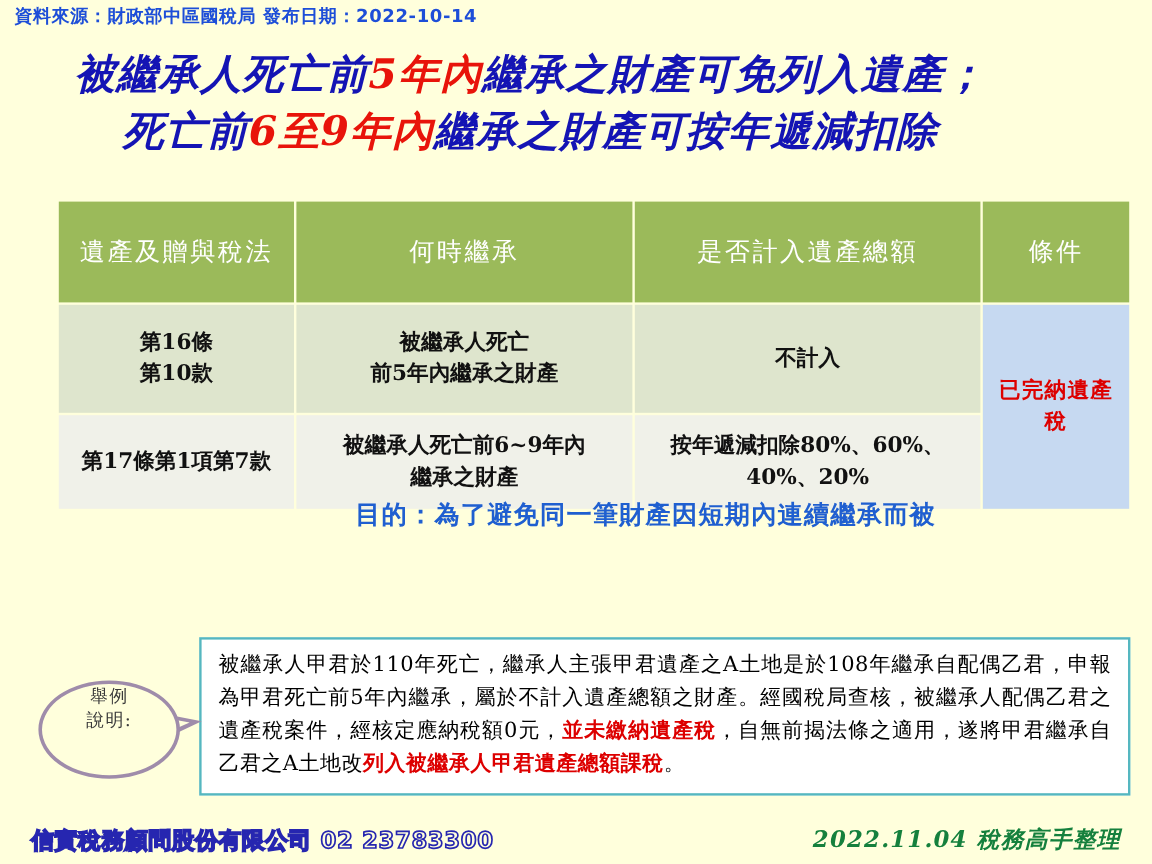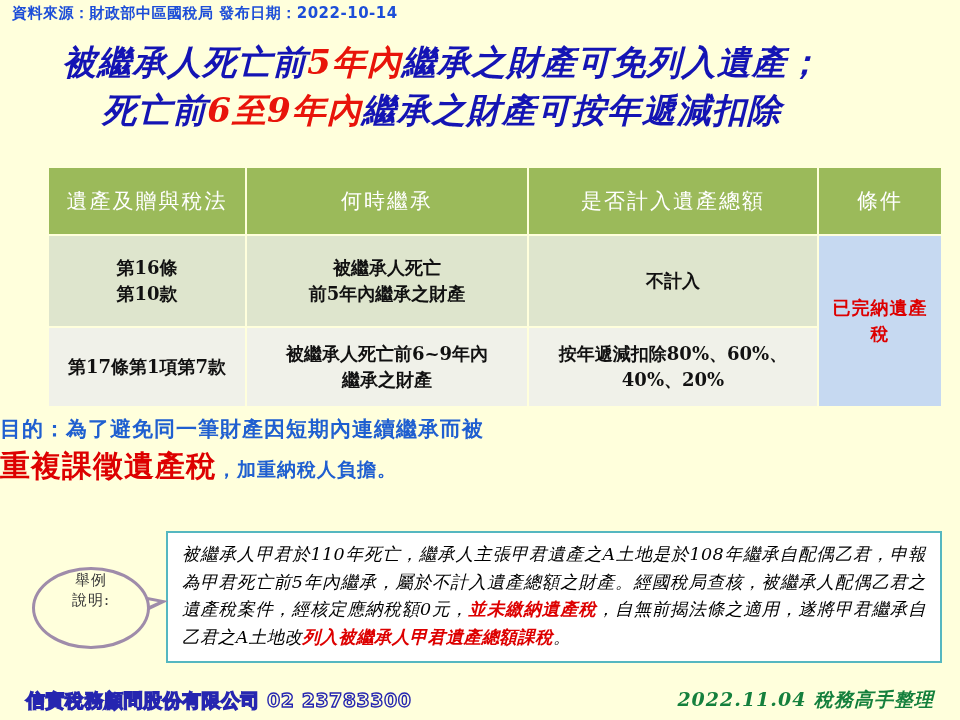"遺產及贈與稅法" .tax-table th { height: 66px -> 84px }
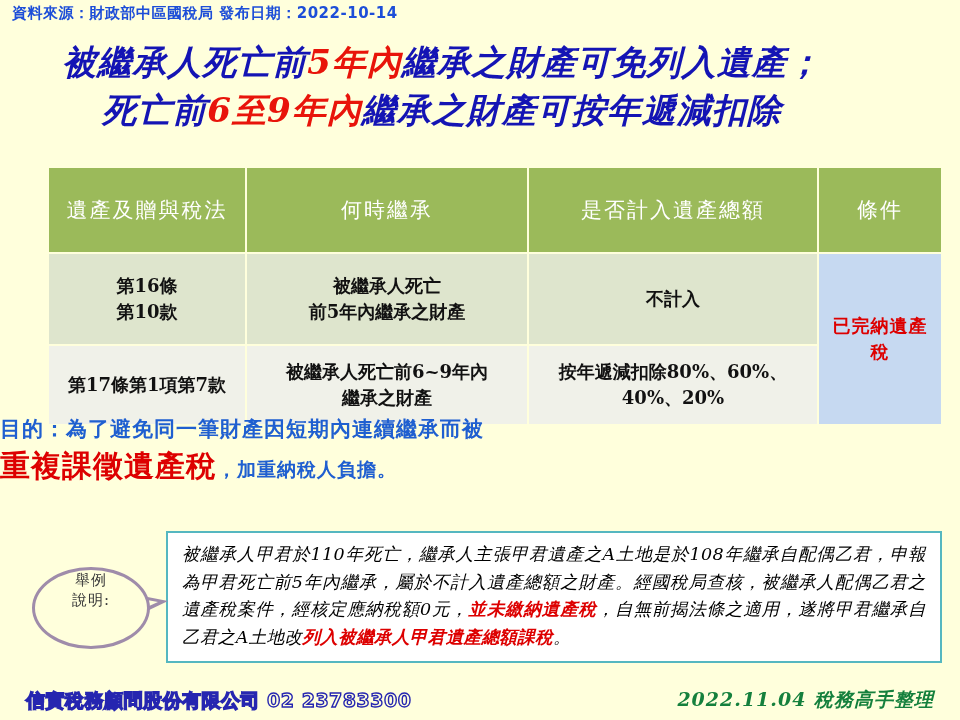"目的：為了避免同一筆財產因短期內連續繼承而被" .purpose { text-align: left -> right }
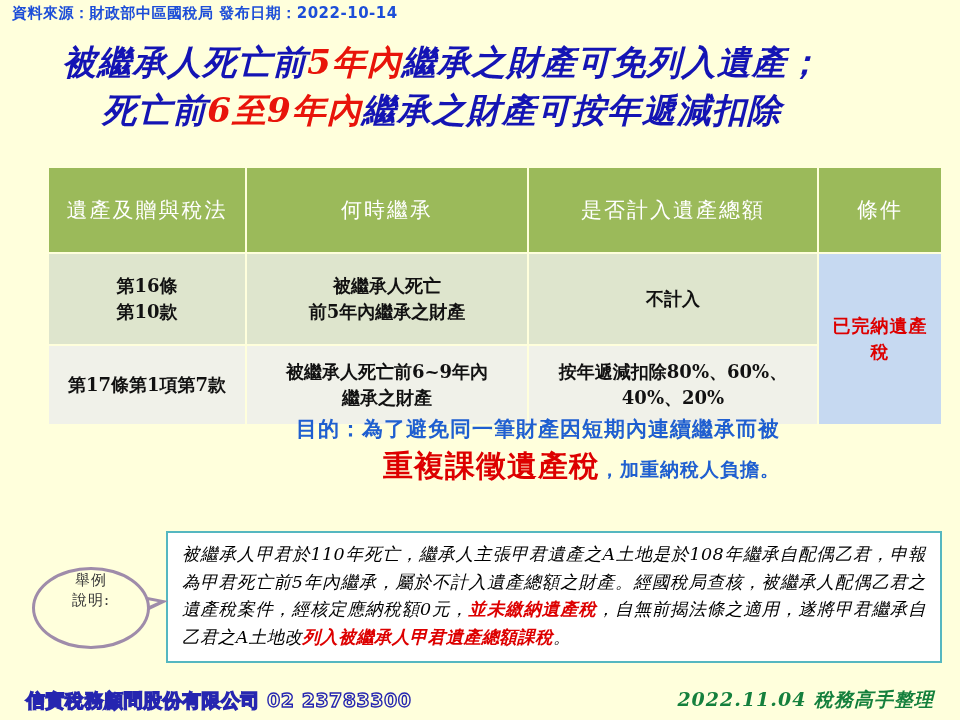"重複課徵遺產稅，加重納稅人負擔。" div.purpose-l2 { html: <div><span>重複課徵遺產稅</span><span>，加重納稅人負擔。</span></div> -> none }
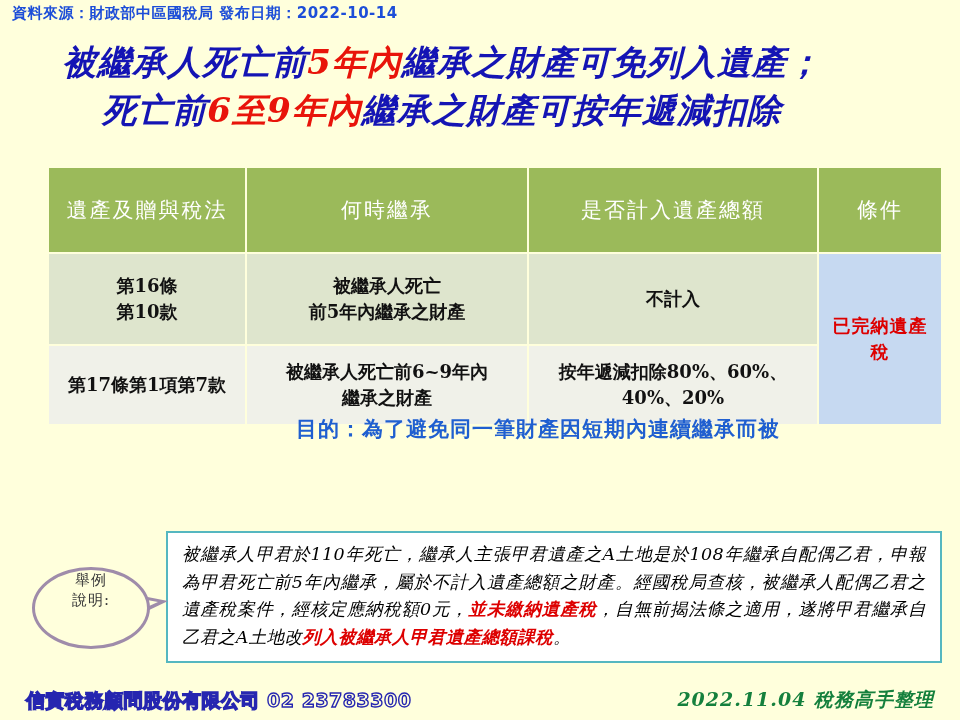"被繼承人甲君於110年死亡，繼承人主張甲君遺產之A土地是於108年繼承自配偶乙君" .example-box { font-style: italic -> none }
